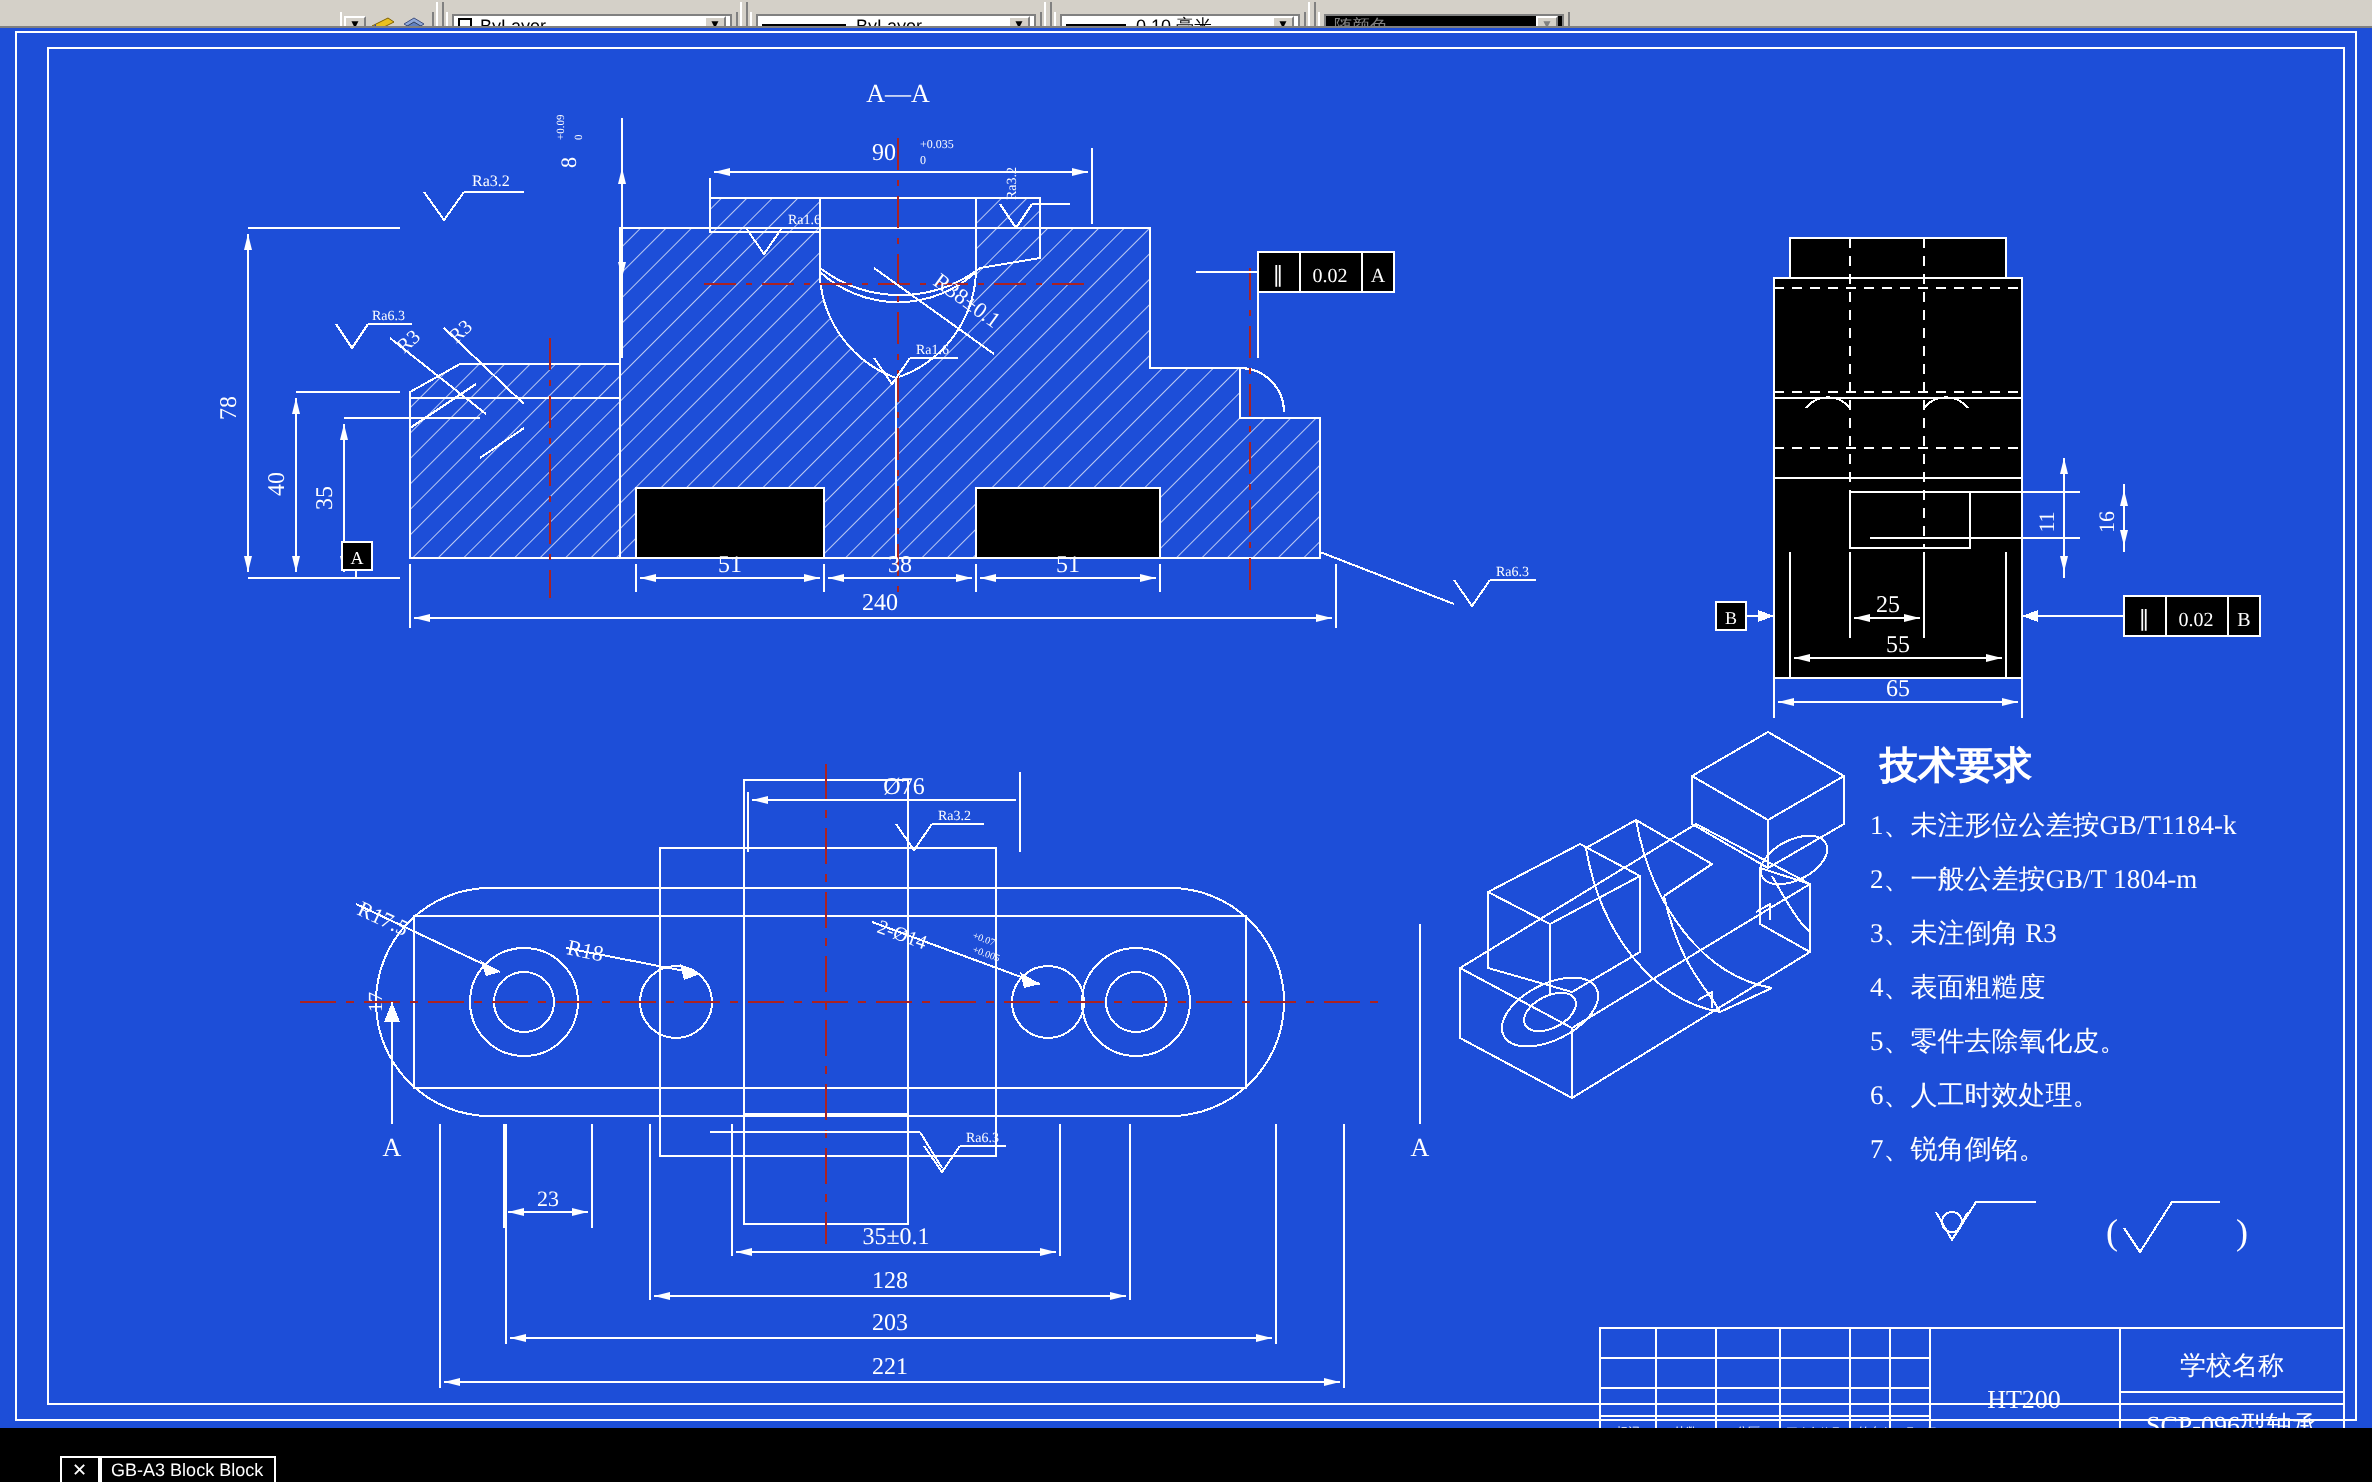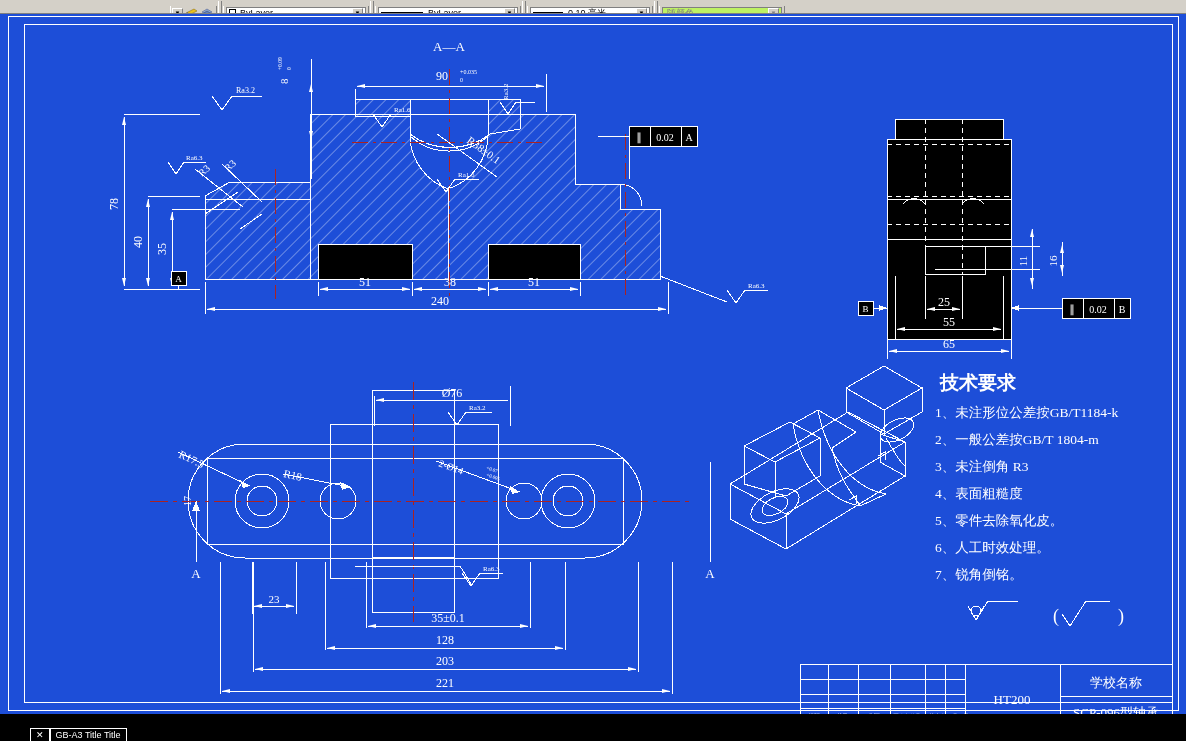"随颜色" .tb-combo.disabled { background: #bef264 -> #000000 }
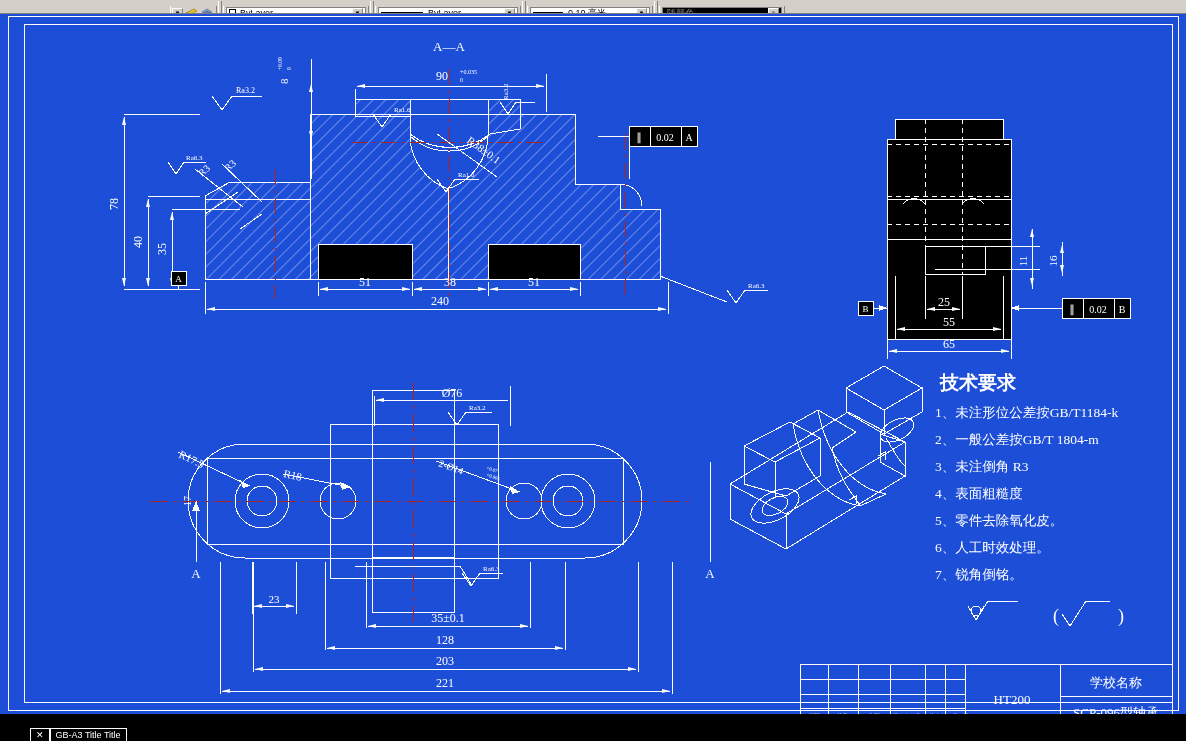"GB-A3 Title Title" span { text: Title Title -> Block Block }
